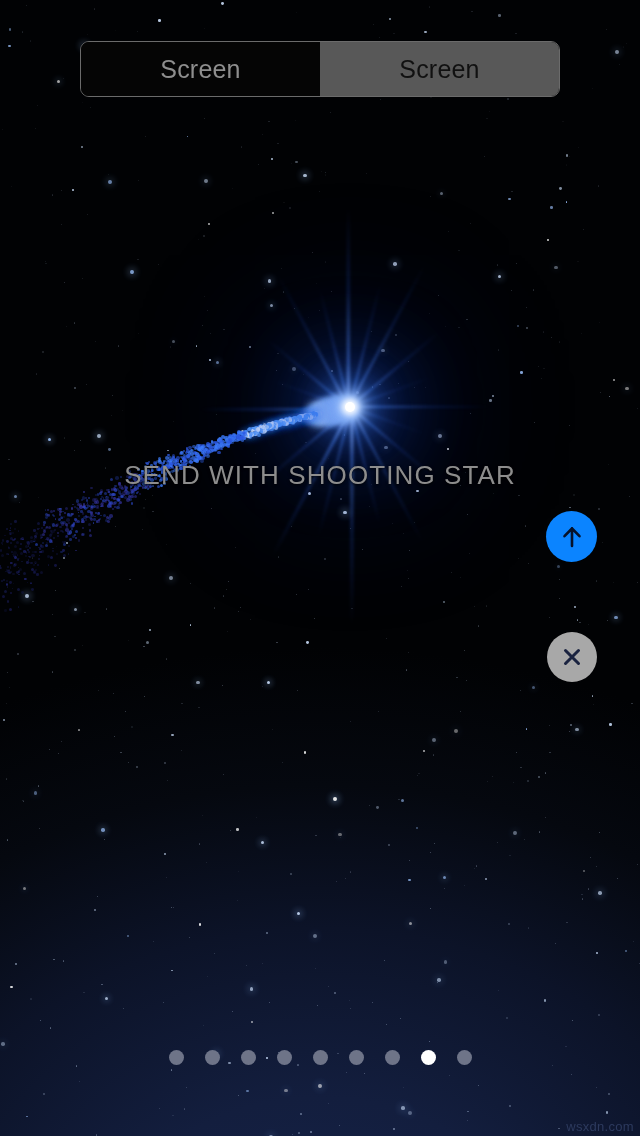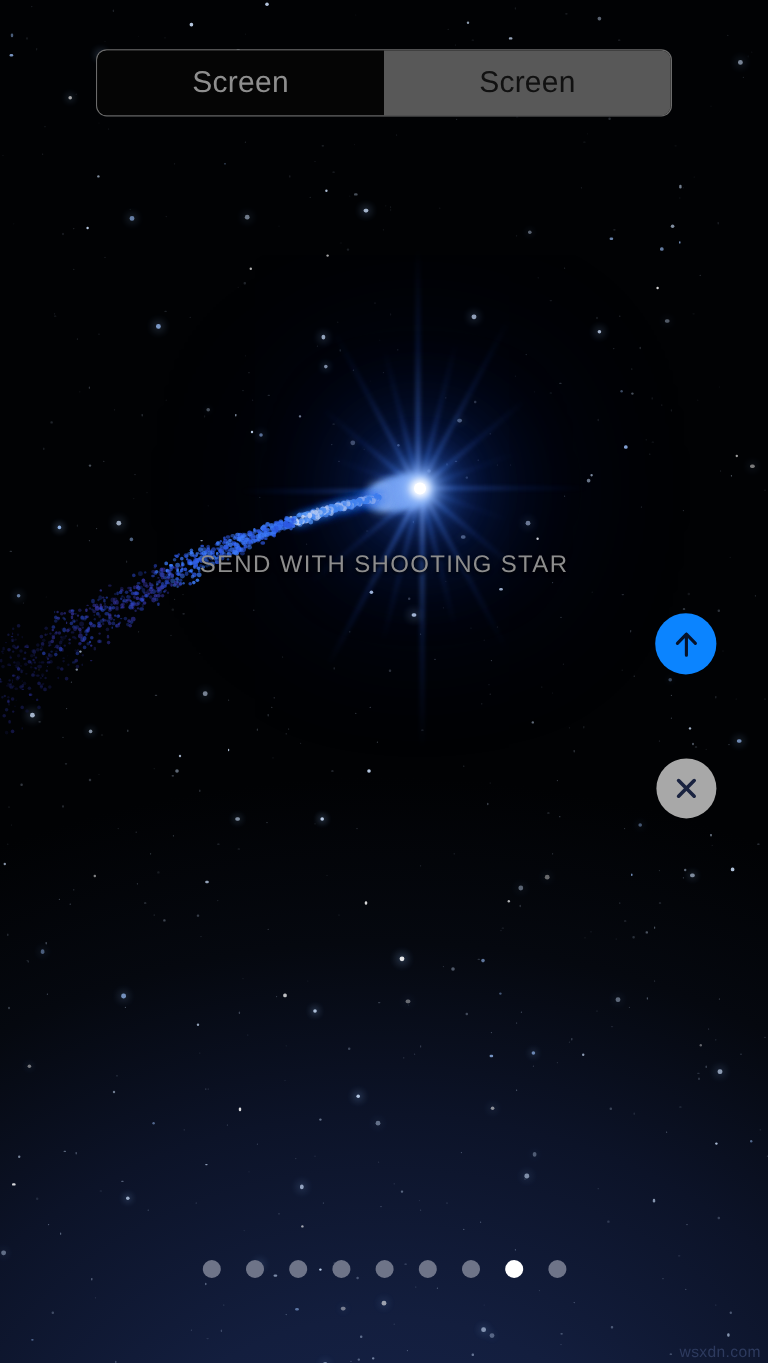"SEND WITH SHOOTING STAR" #effect-caption { font-size: 20px -> 26px }
